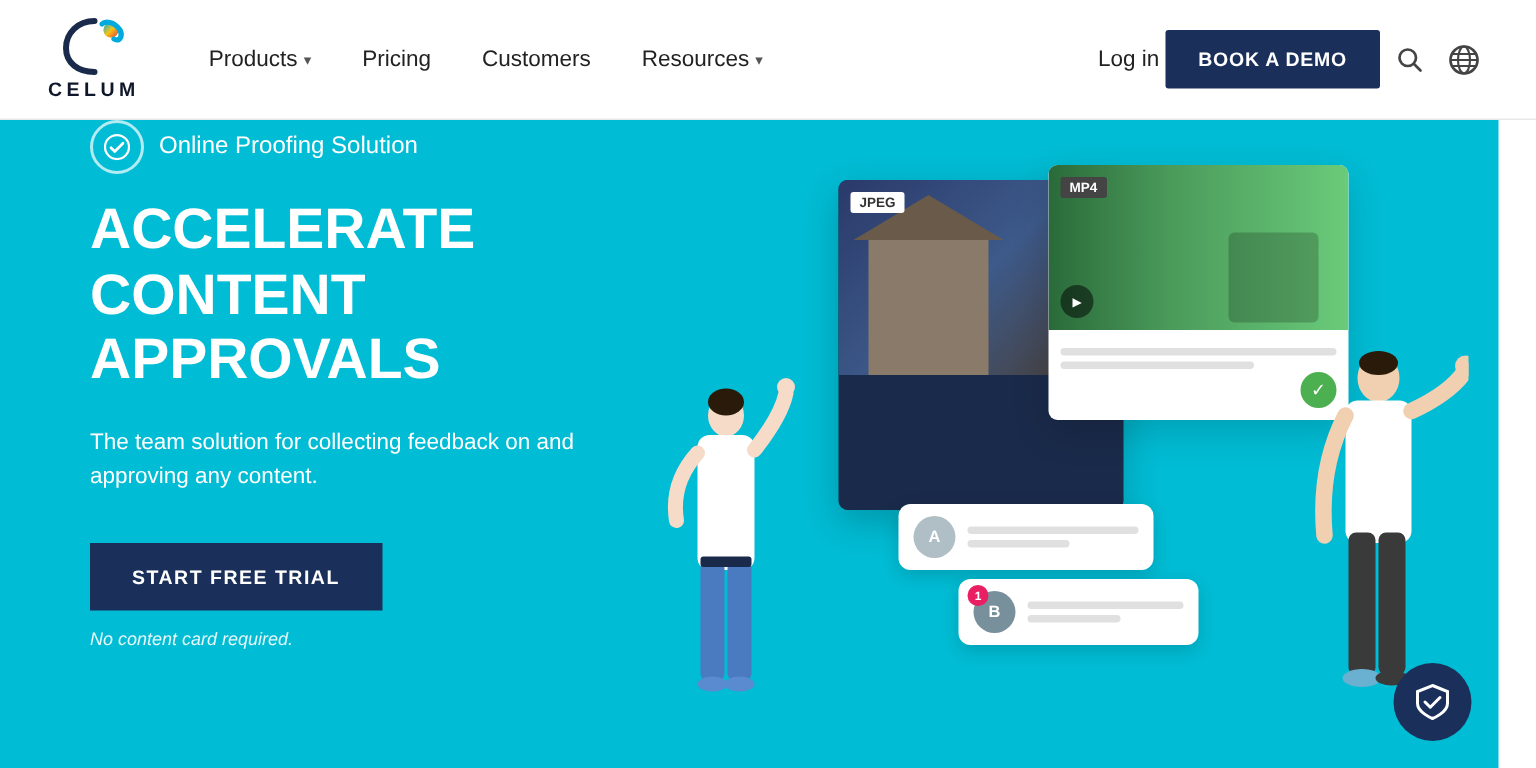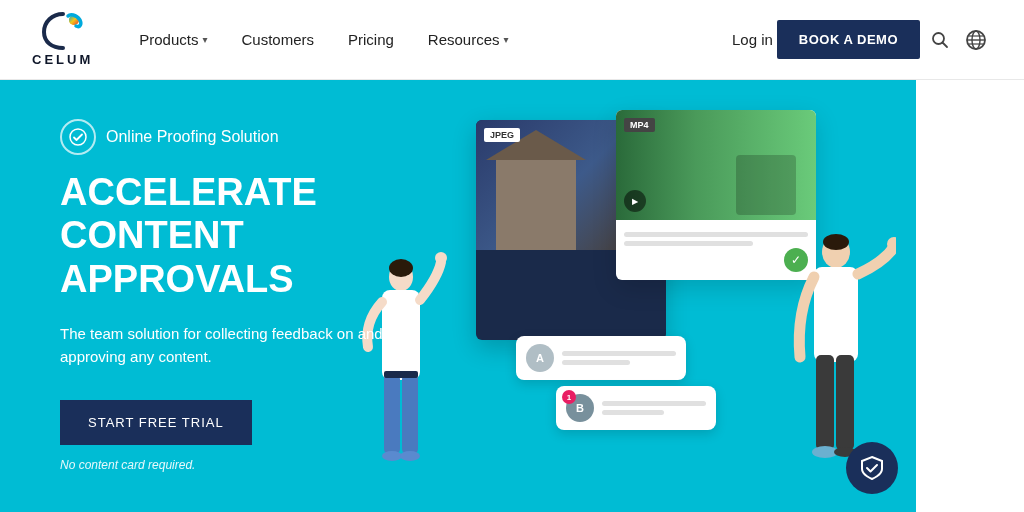"Customers" div.nav-item { order: before "Pricing" -> after "Pricing" }
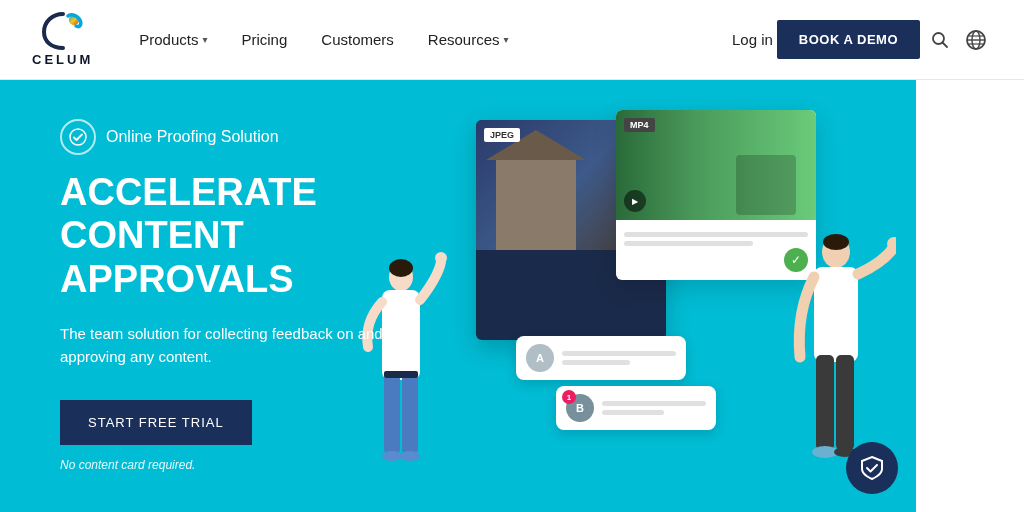"Online Proofing Solution" .hero { align-items: center -> none; width: 916px -> 999px }
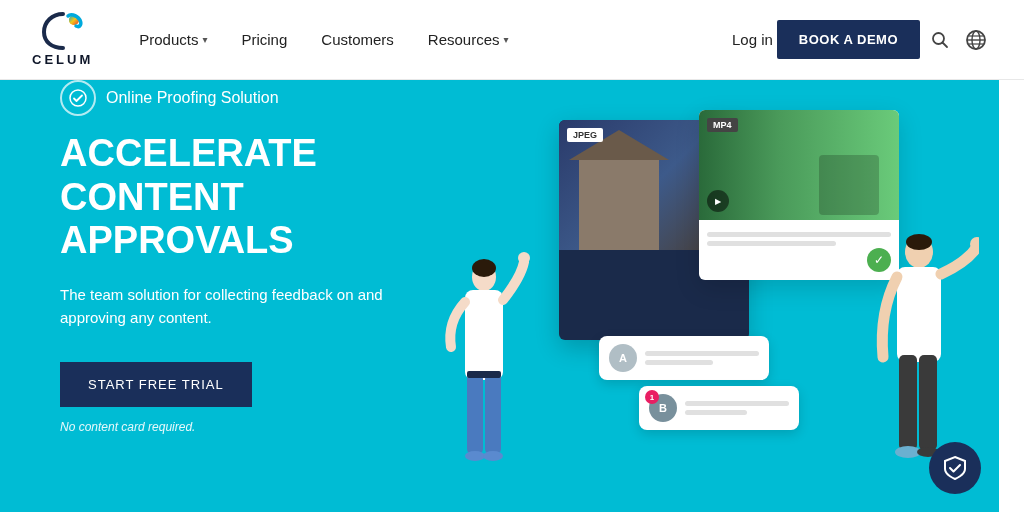"START FREE TRIAL" .start-trial-btn { font-weight: 400 -> 700 }
